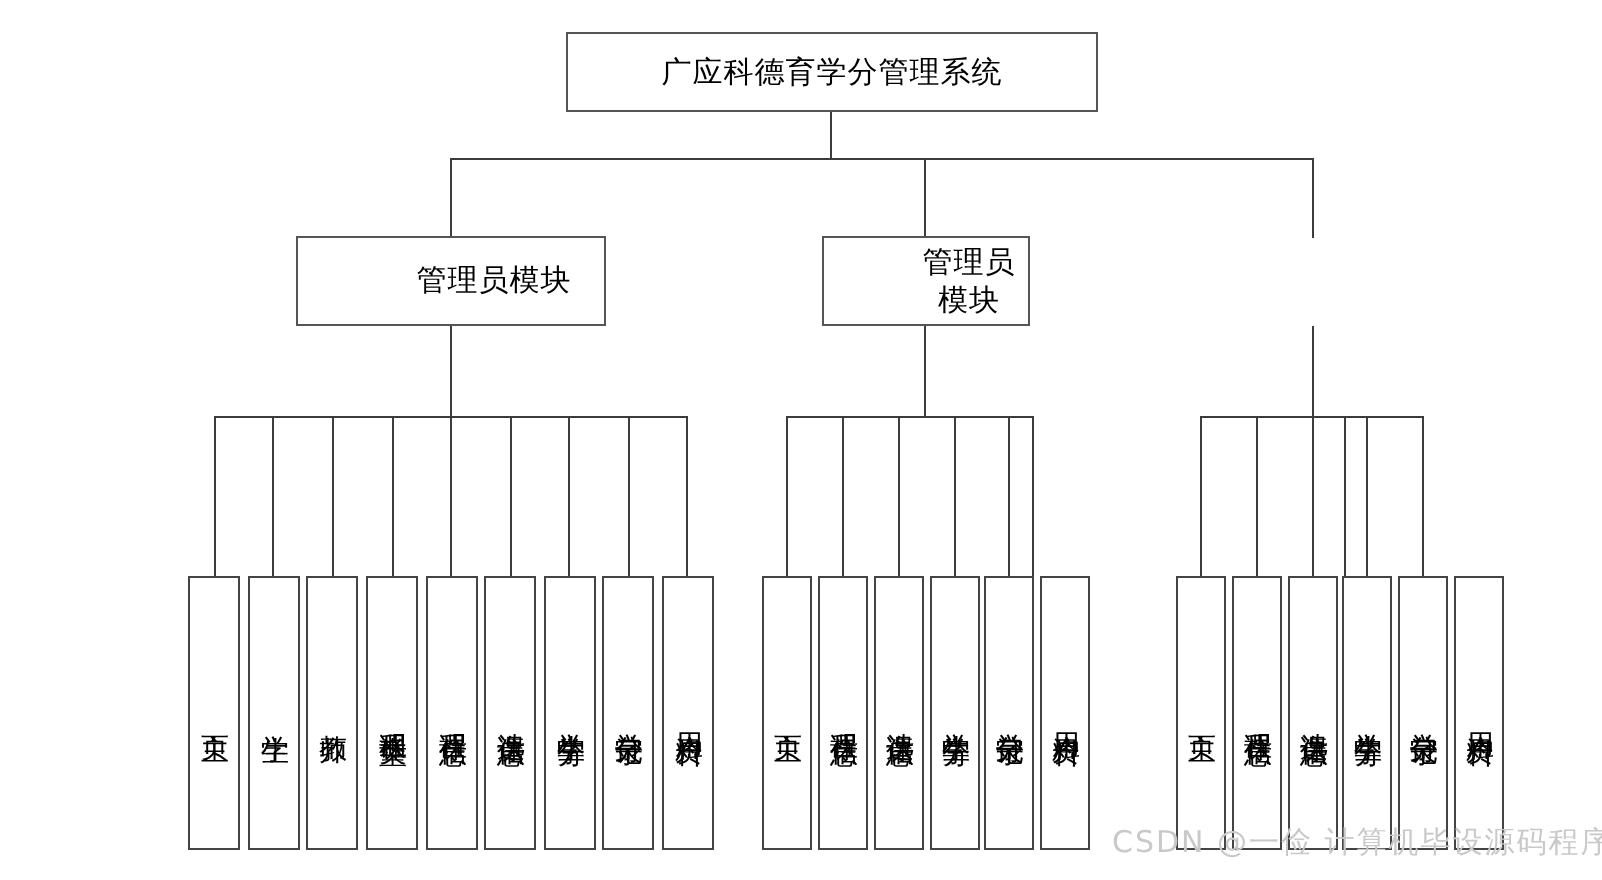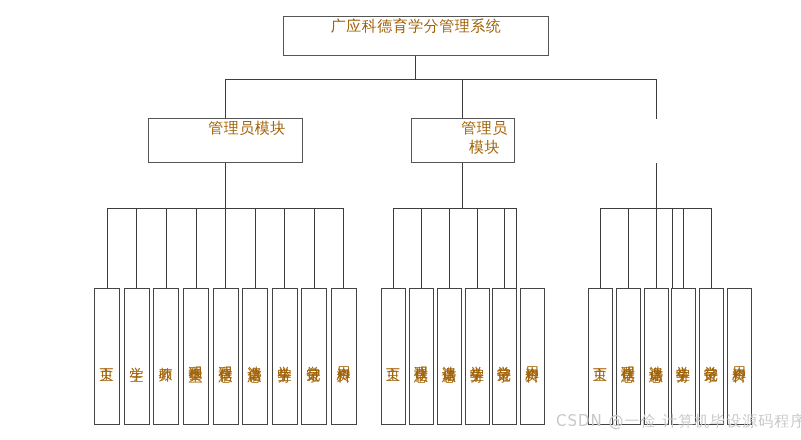"广应科德育学分管理系统" .node { align-items: none -> center; color: #a16207 -> #000000 }
